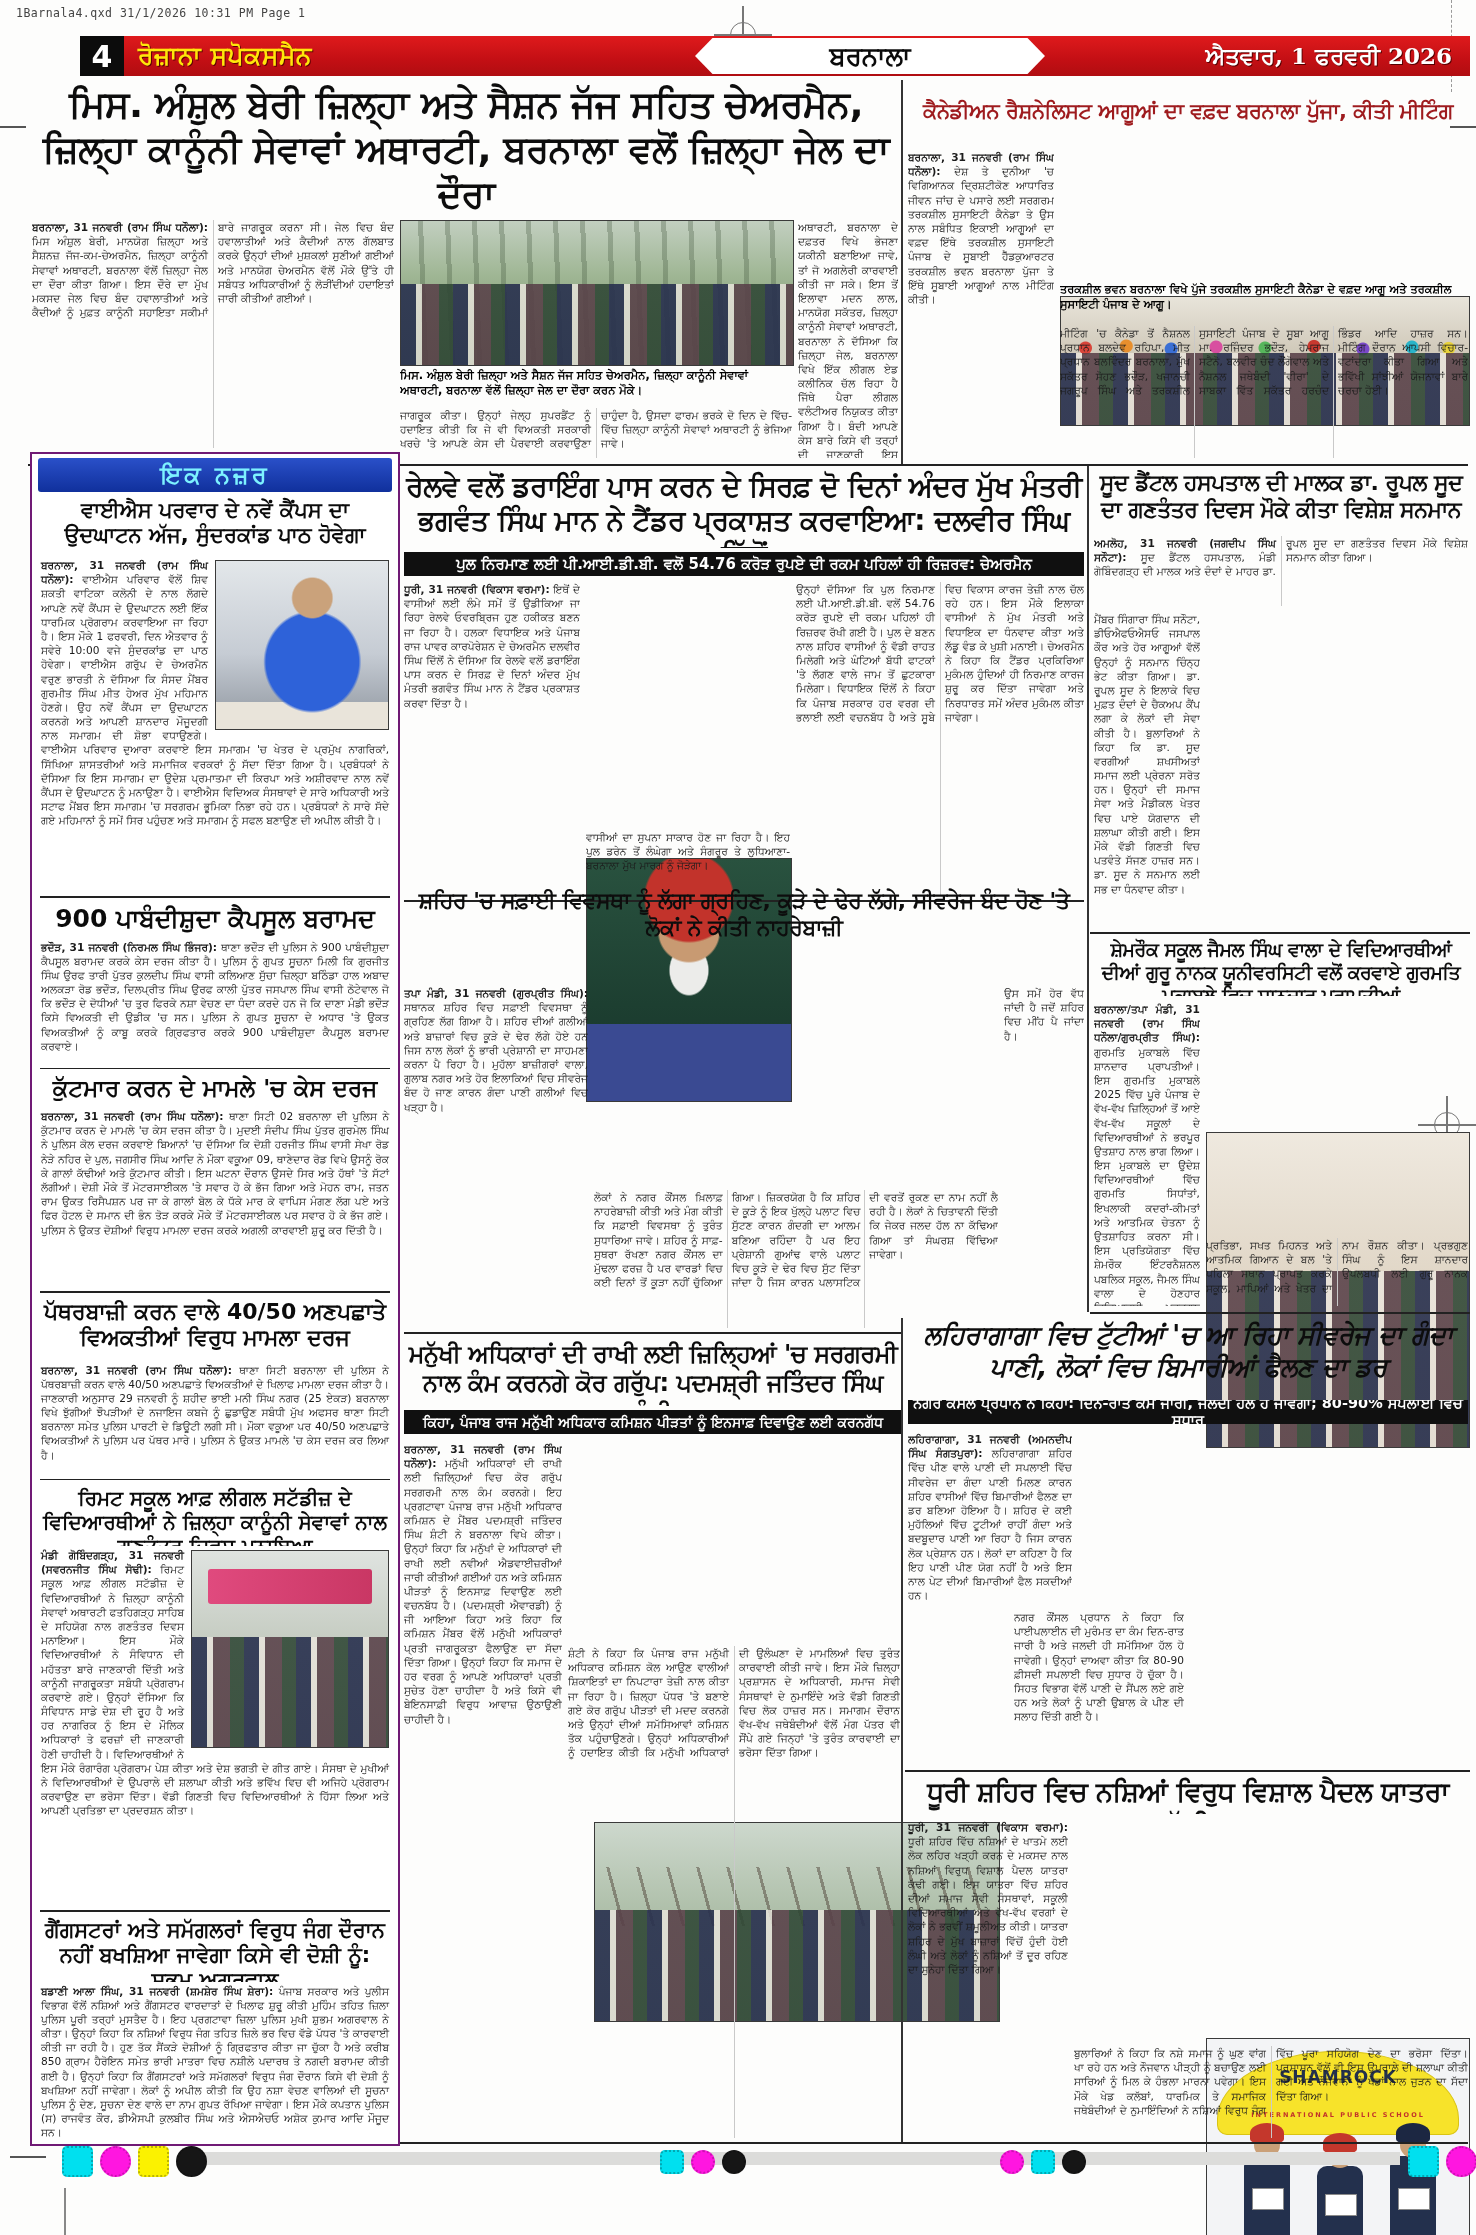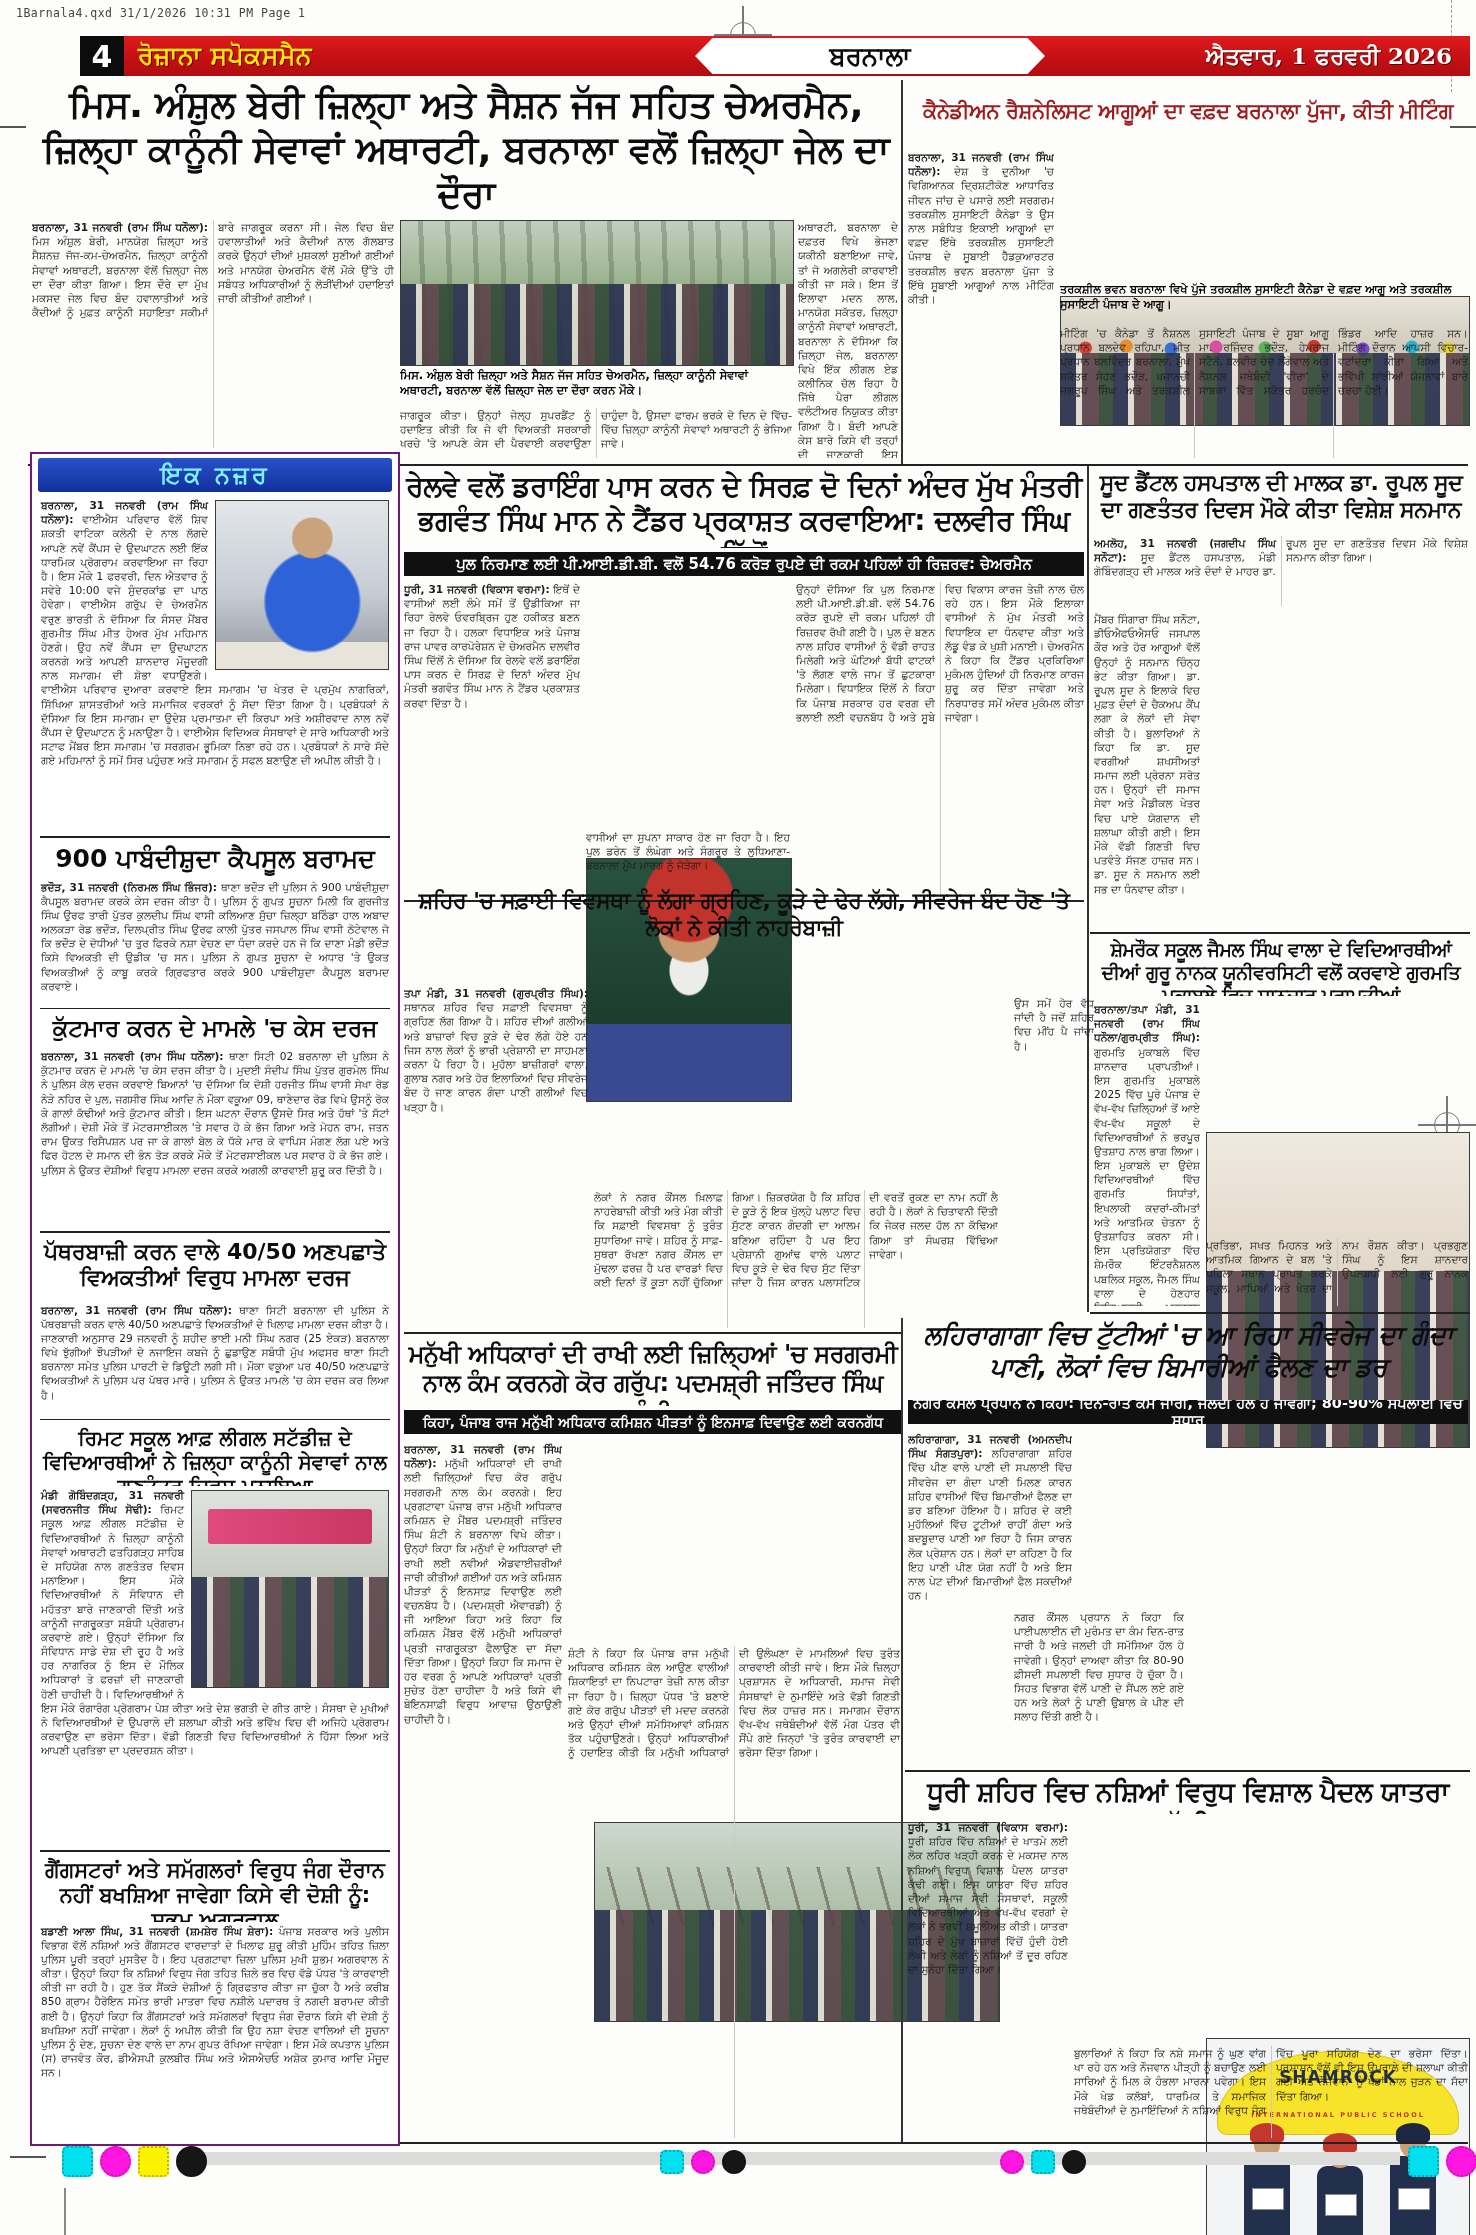"ਵਾਈਐਸ ਪਰਵਾਰ ਦੇ ਨਵੇਂ ਕੈਂਪਸ" div.ikhead { html: none -> <div>ਵਾਈਐਸ ਪਰਵਾਰ ਦੇ ਨਵੇਂ ਕੈਂਪਸ ਦਾ ਉਦਘਾਟਨ ਅੱਜ, ਸੁੰਦਰਕਾਂਡ ਪਾਠ ਹੋਵੇਗਾ</div> }
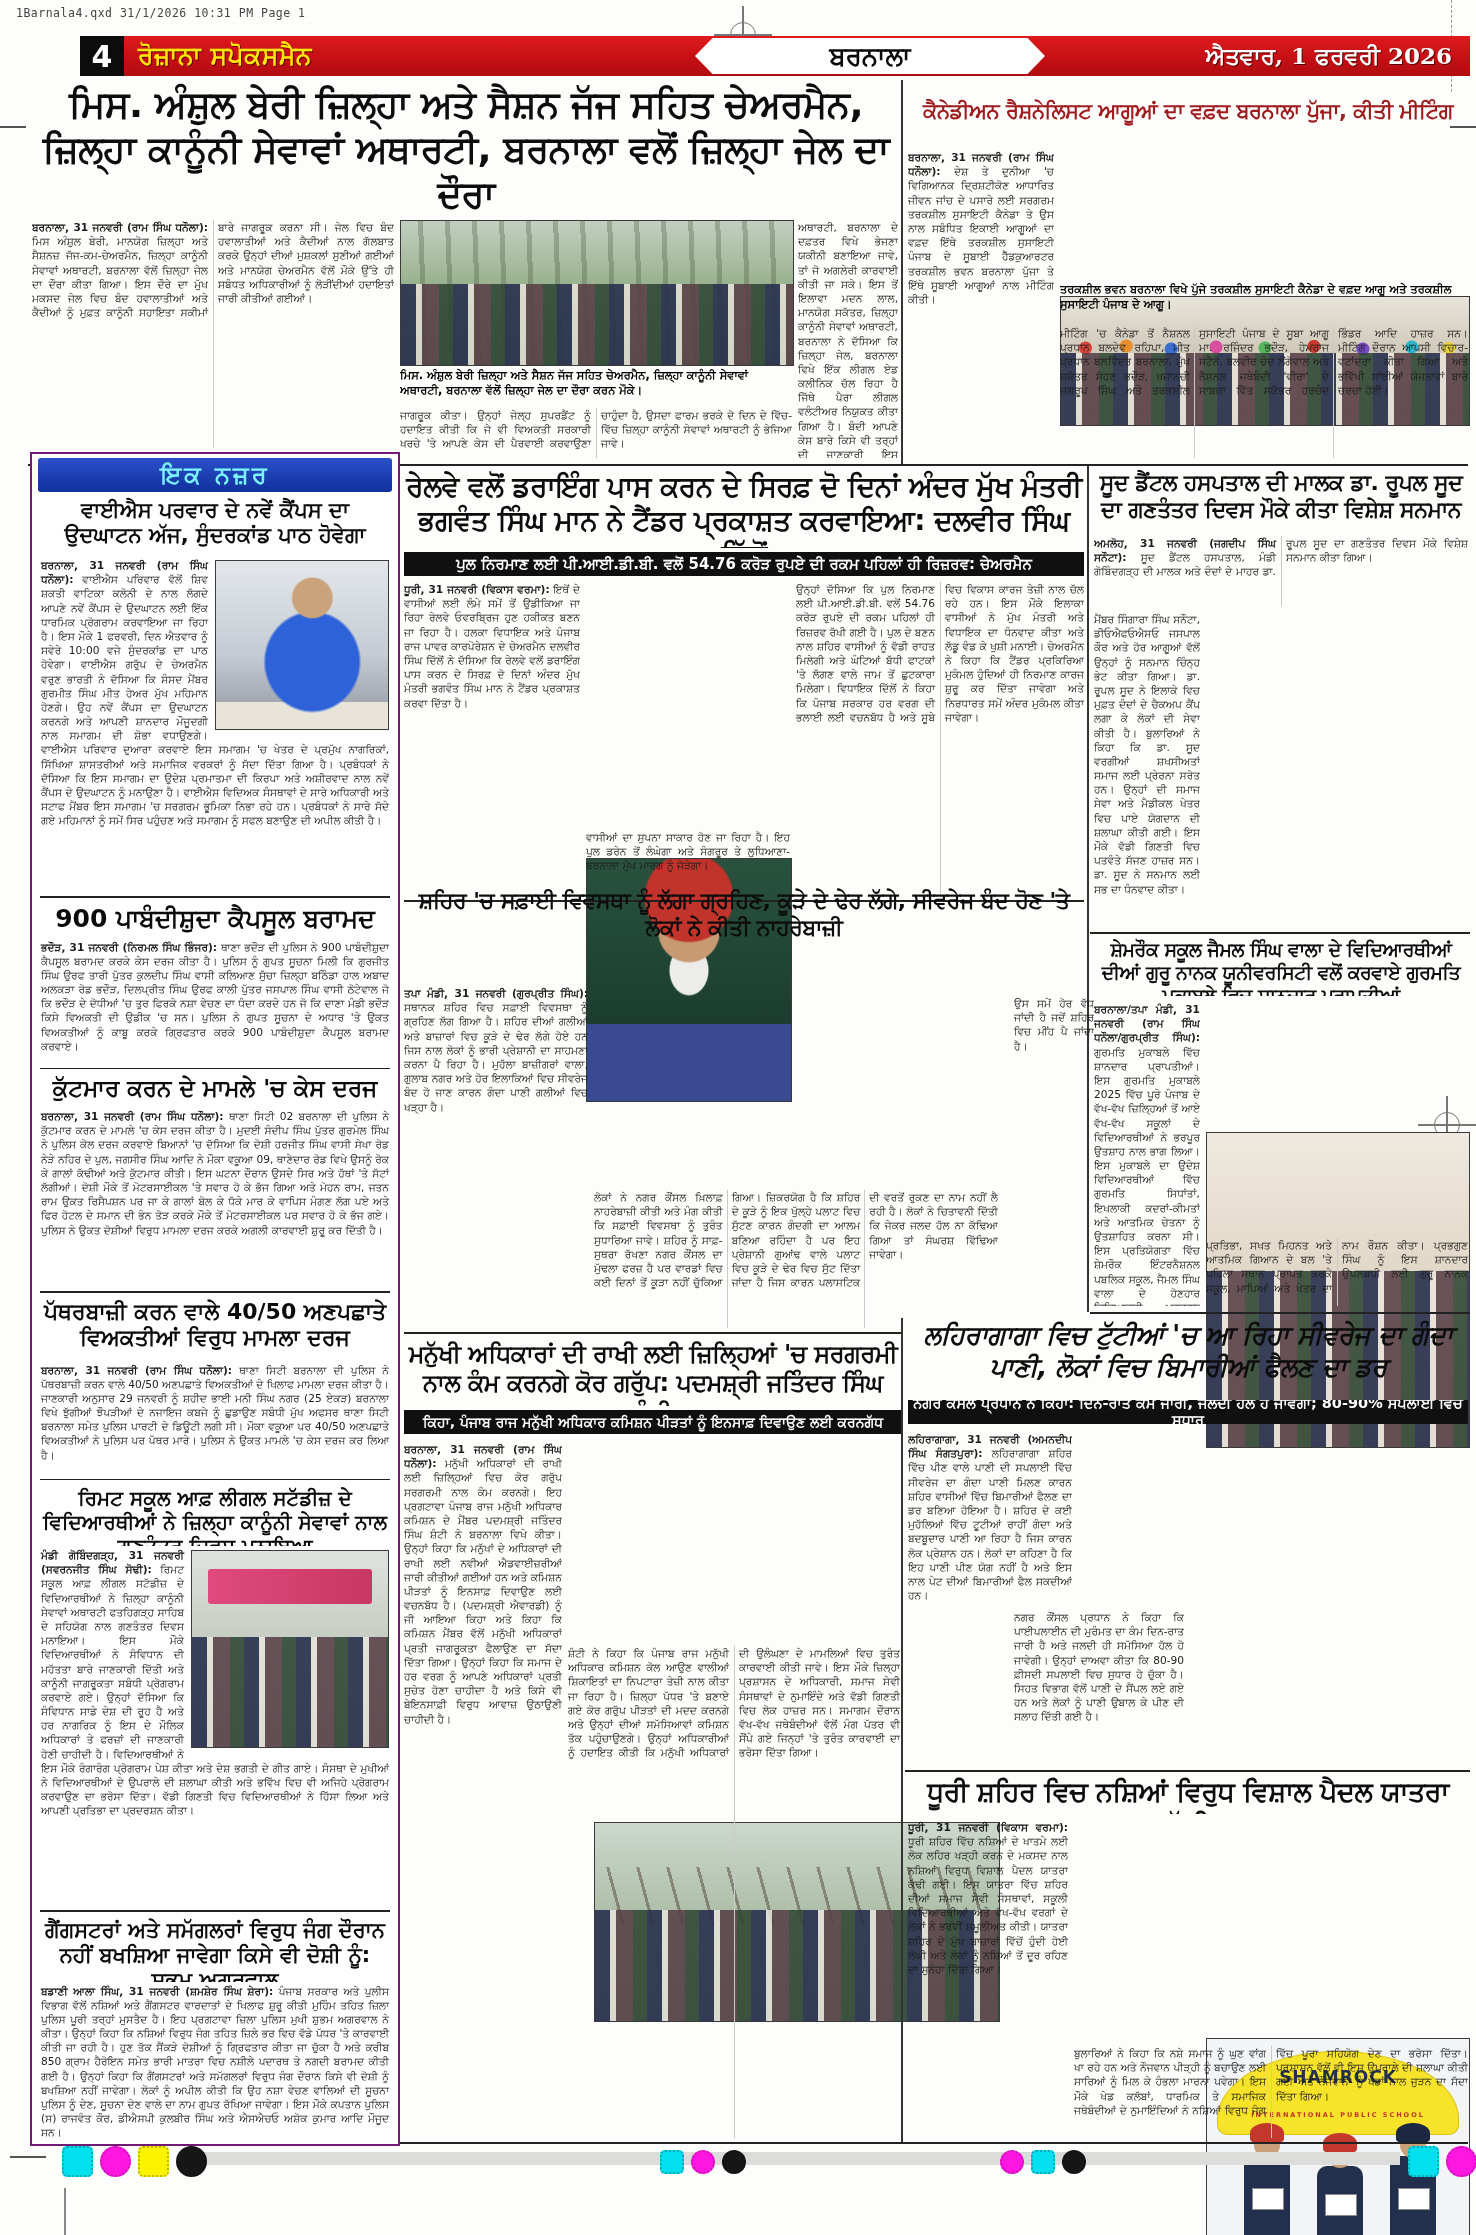"ਉਸ ਸਮੇਂ ਹੋਰ ਵੱਧ ਜਾਂਦੀ" p.abs { margin: 10px -> 0 }
